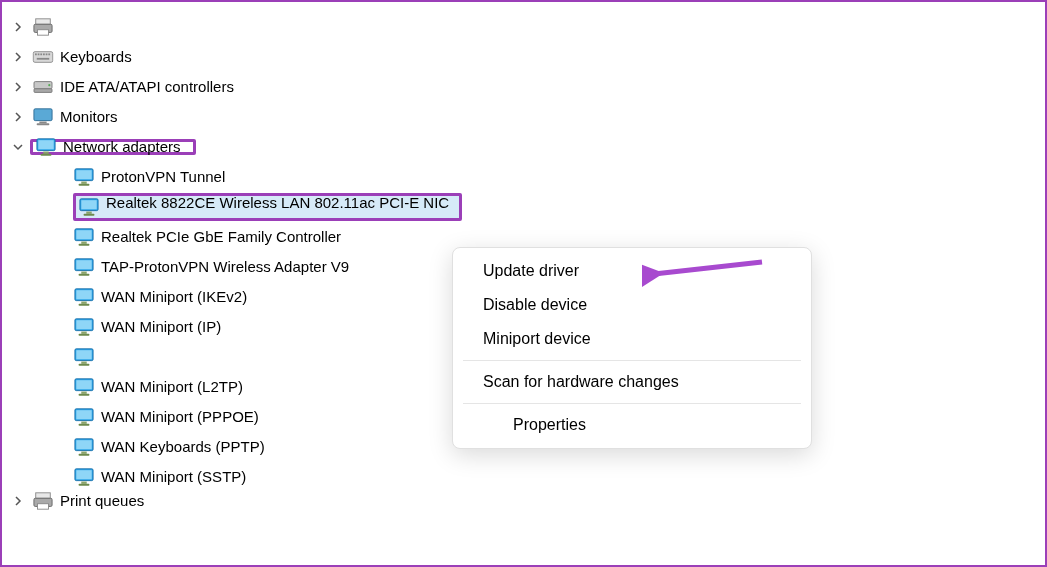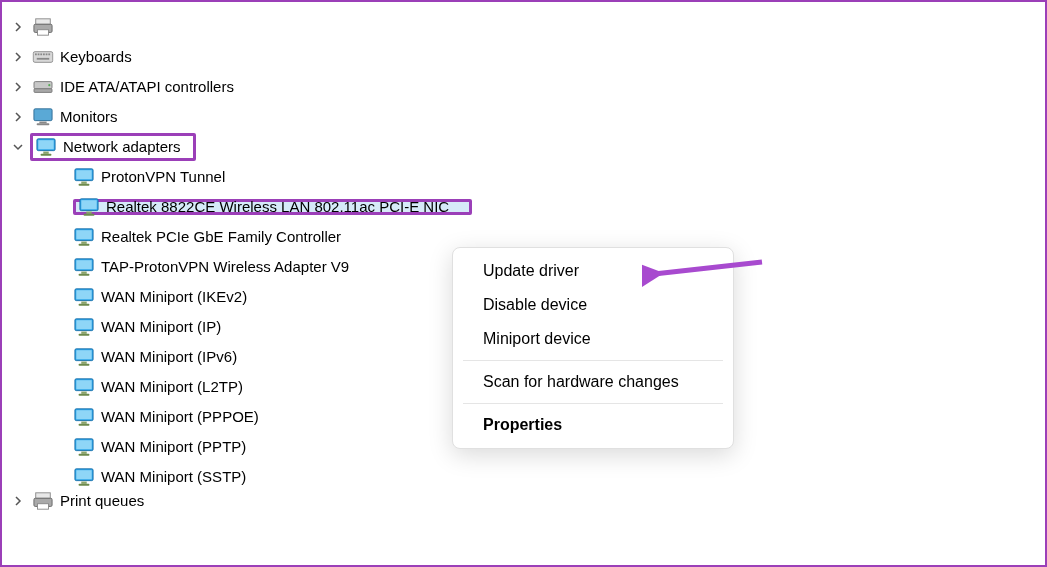"Network adapters" span.highlight-box { height: 28px -> 16px }
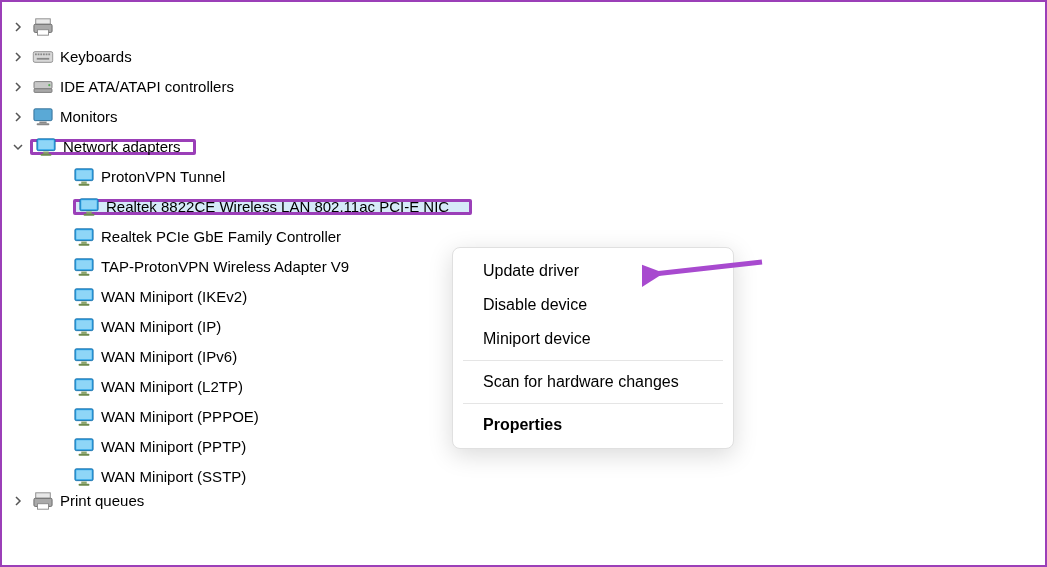"Realtek 8822CE Wireless LAN 802.11ac" span.highlight-box { align-items: center -> flex-end; height: 16px -> 28px; padding: 0px 14px 0px 2px -> 0px 4px 0px 2px }
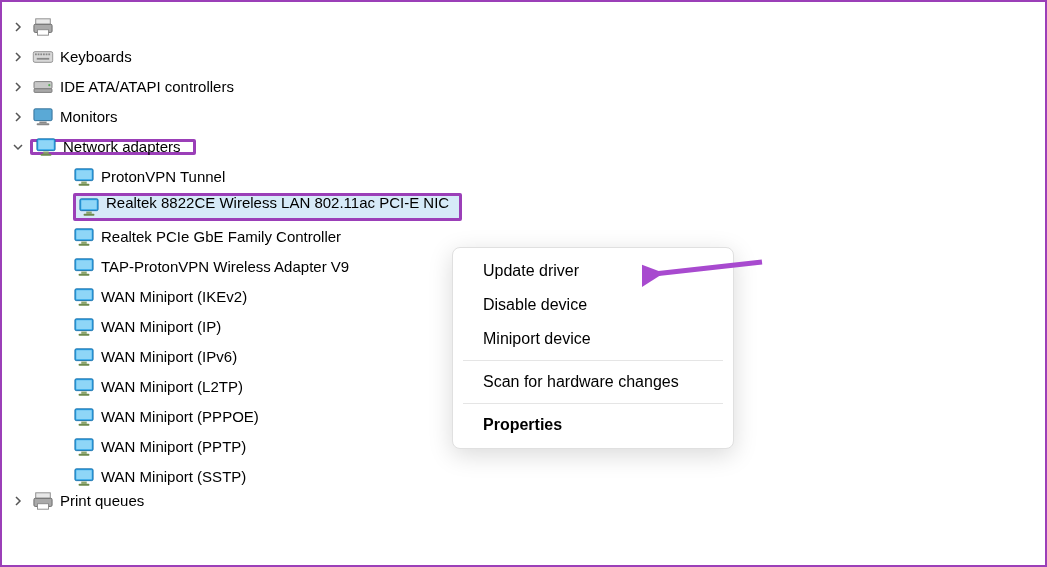"Update driver" .context-menu { width: 282px -> 360px }
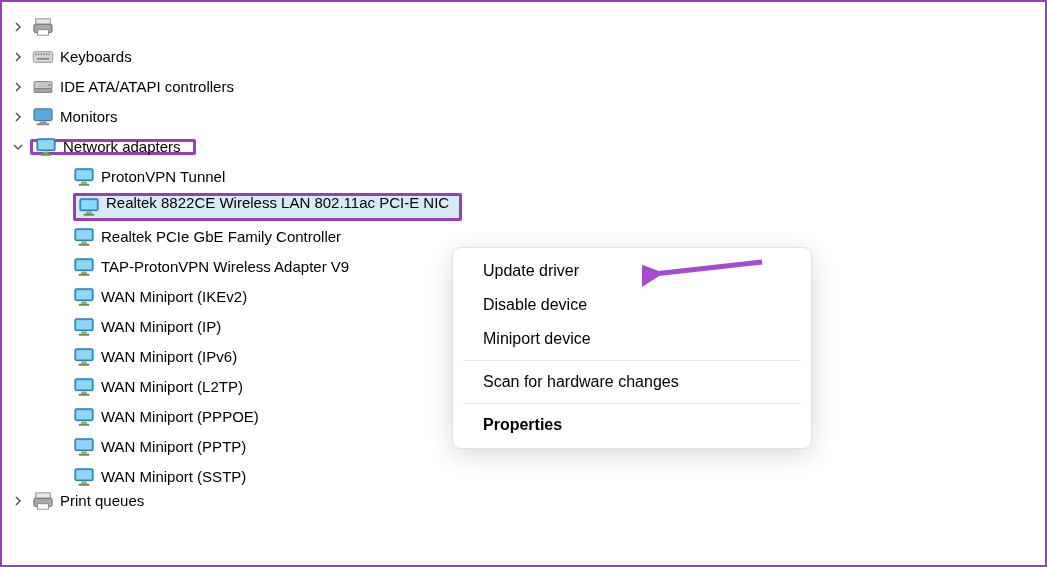"WAN Miniport (IPv6)" span.label { html: <span>WAN Miniport (IPv6)</span> -> none }
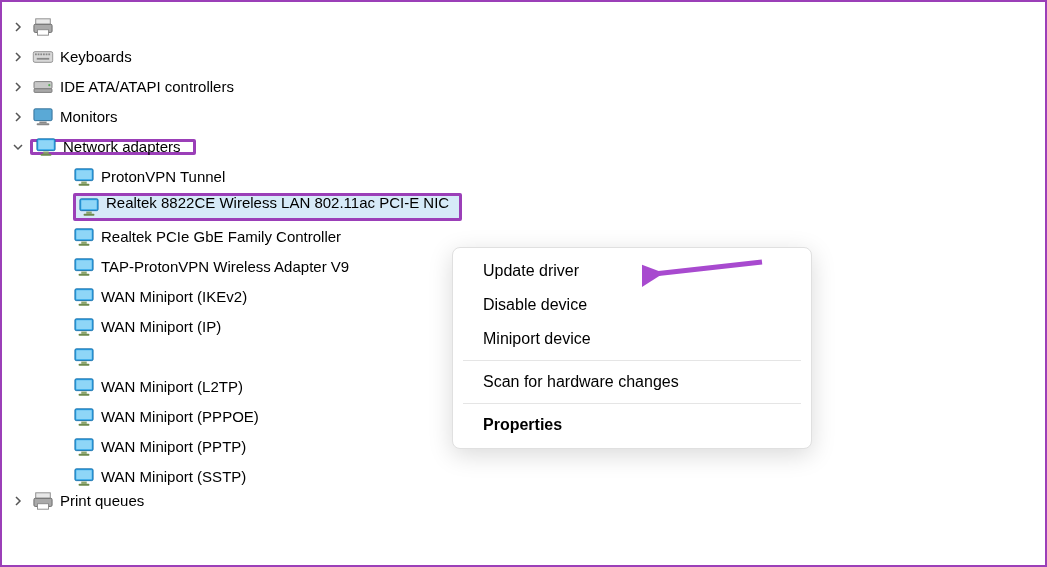"Properties" .menu-item.bold { font-weight: 700 -> 400; margin-left: none -> 30px }
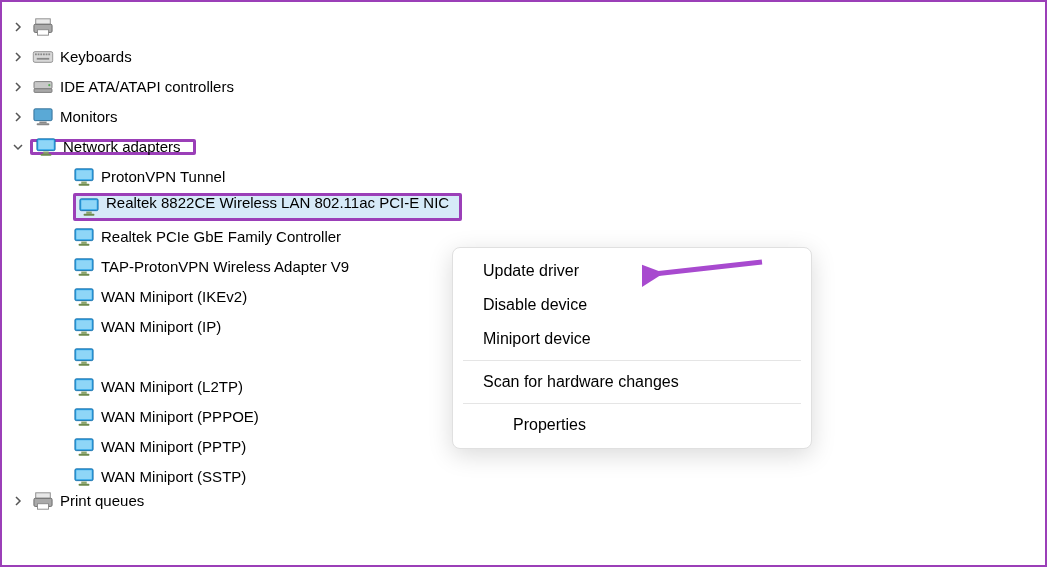"WAN Miniport (PPTP)" span.label { text: Miniport -> Keyboards }
